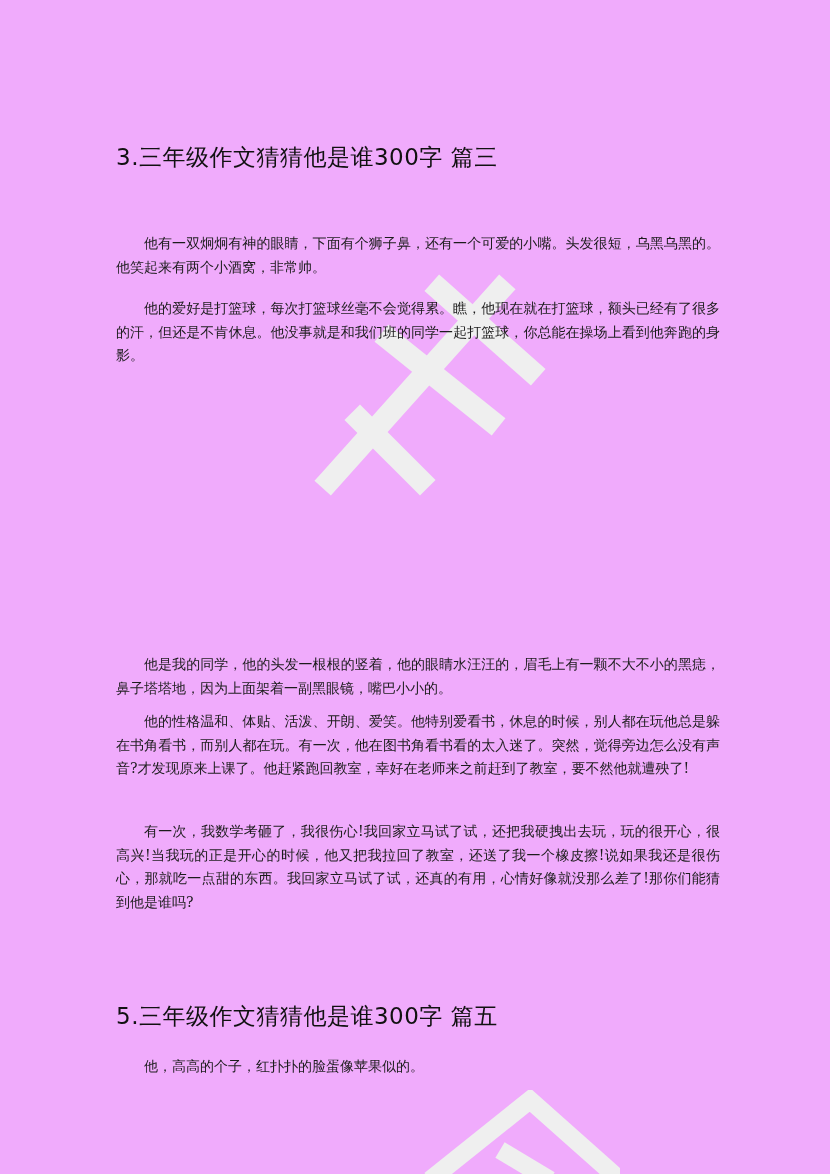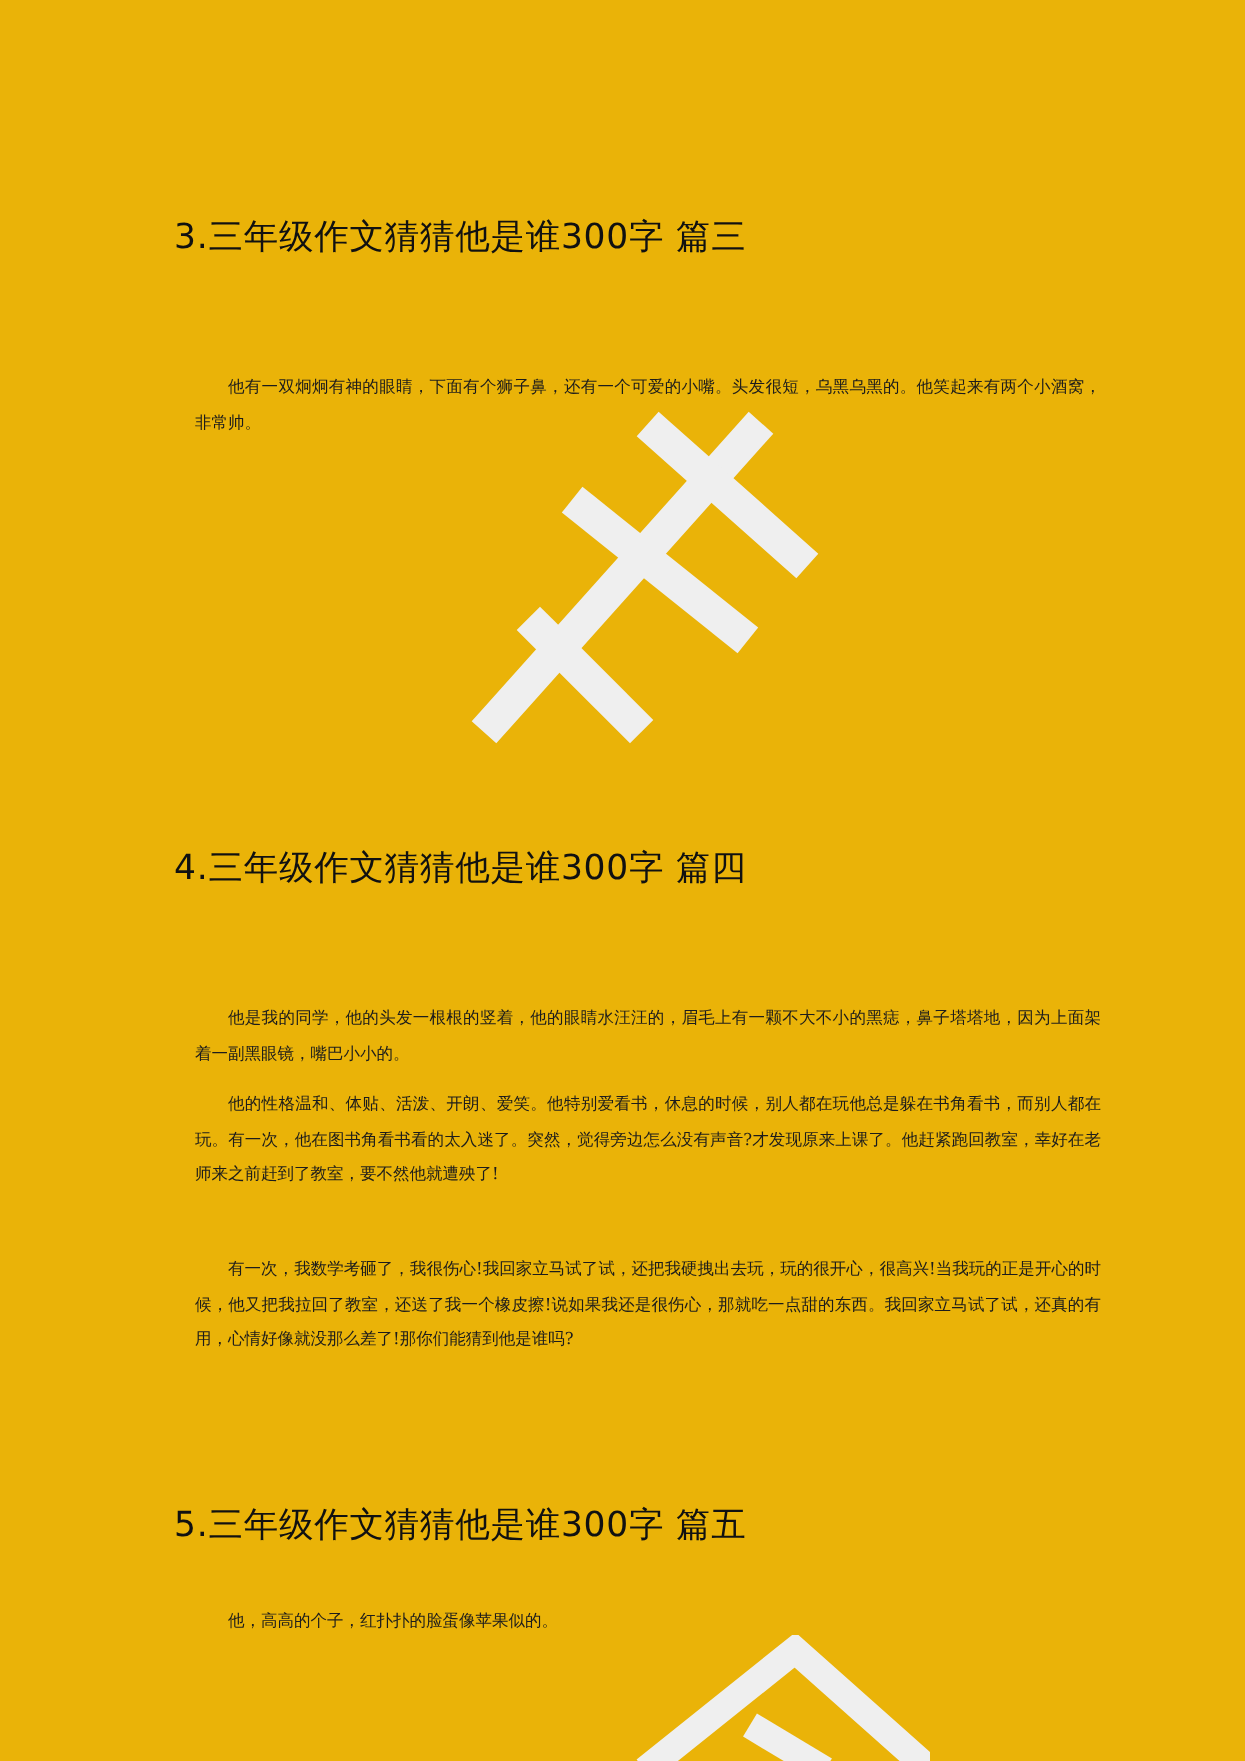"3.三年级作文猜猜他是谁300字 篇三" .page { background: #eab308 -> #f0abfc }
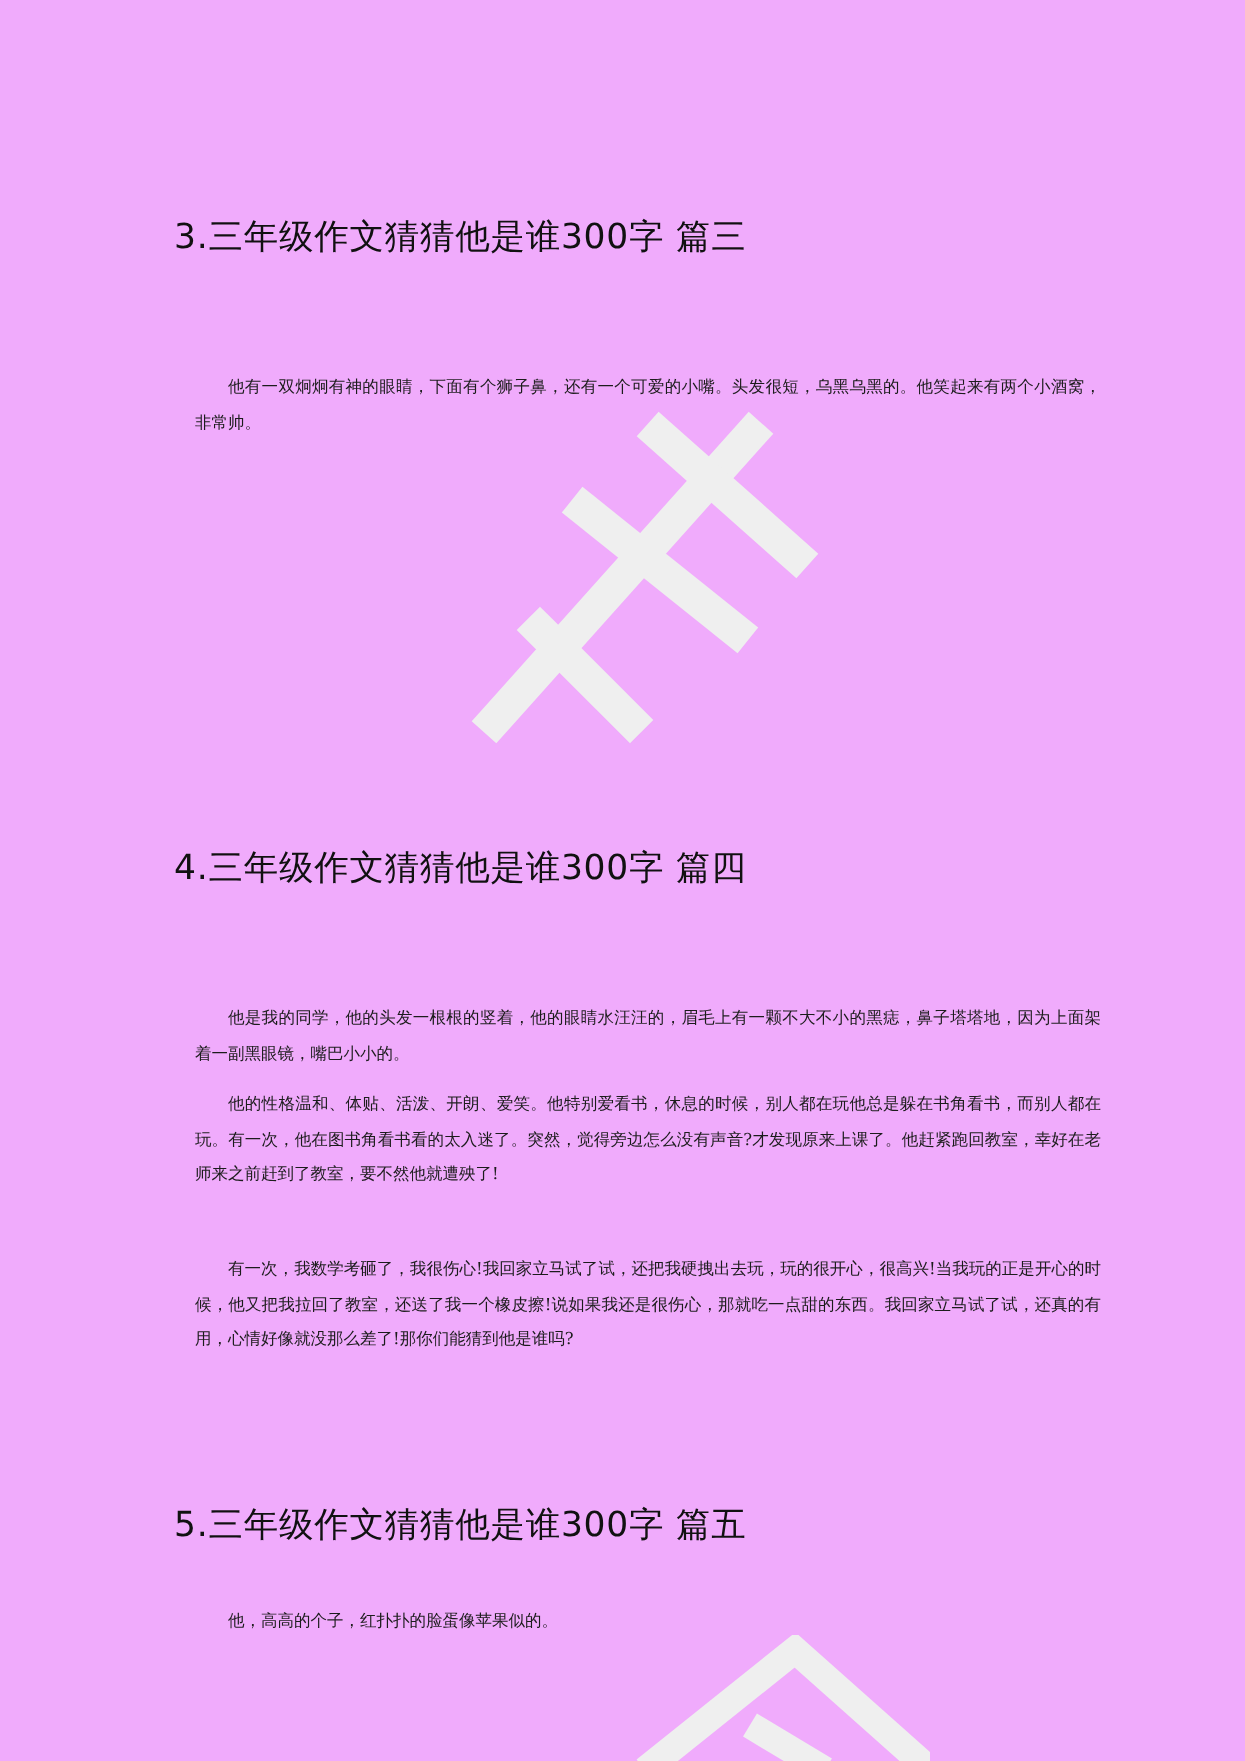"他有一双炯炯有神的眼睛，下面有个狮子鼻，还有一个可爱的小嘴。头发很短，乌黑乌黑的" .para { font-size: 11px -> 14px; margin: 14px -> 0 }
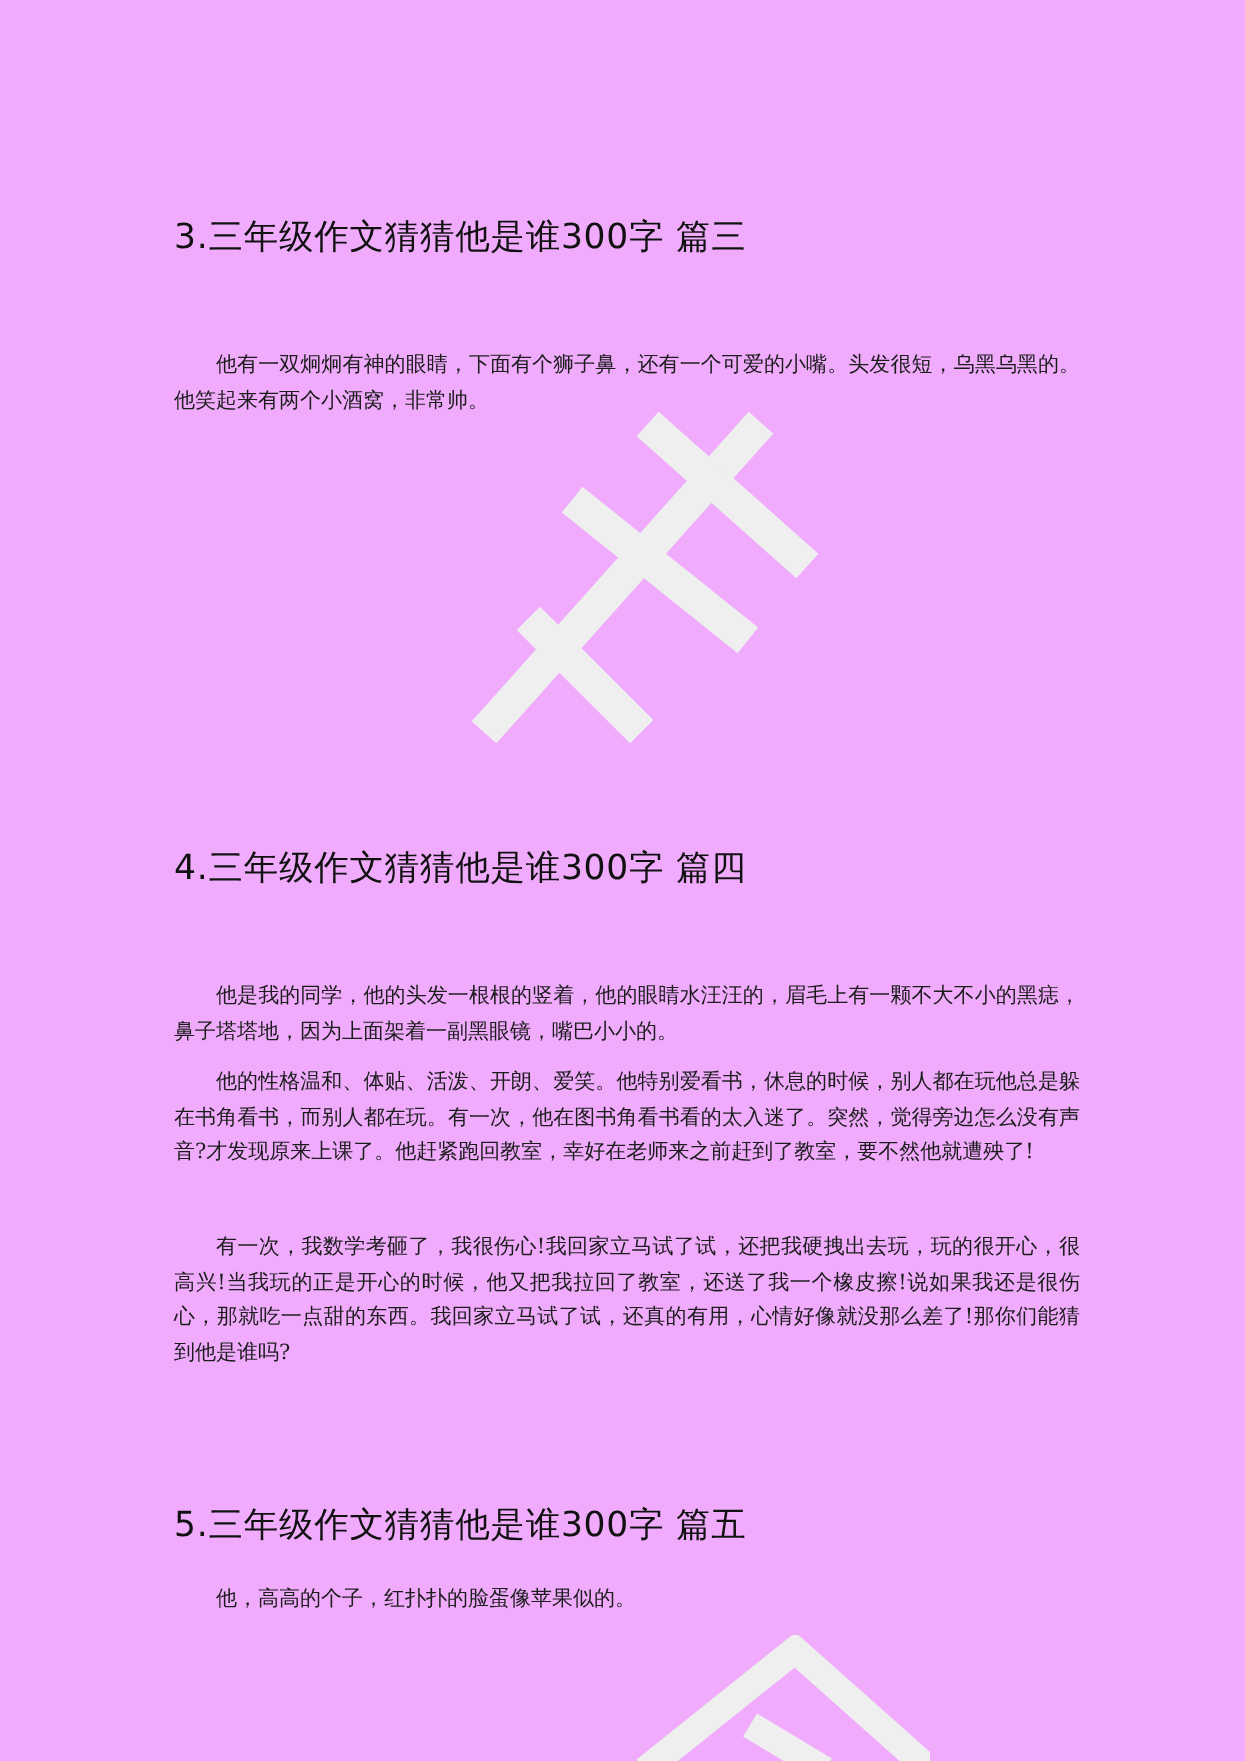"他的爱好是打篮球，每次打篮球丝毫不会觉得累。瞧，他现在就在打篮球，额头已经有了很" p.para { html: none -> <p>他的爱好是打篮球，每次打篮球丝毫不会觉得累。瞧，他现在就在打篮球，额头已经有了很多的汗，但还是不肯休息。他没事就是和我们班的同学一起打篮球，你总能在操场上看到他奔跑的身影。</p> }
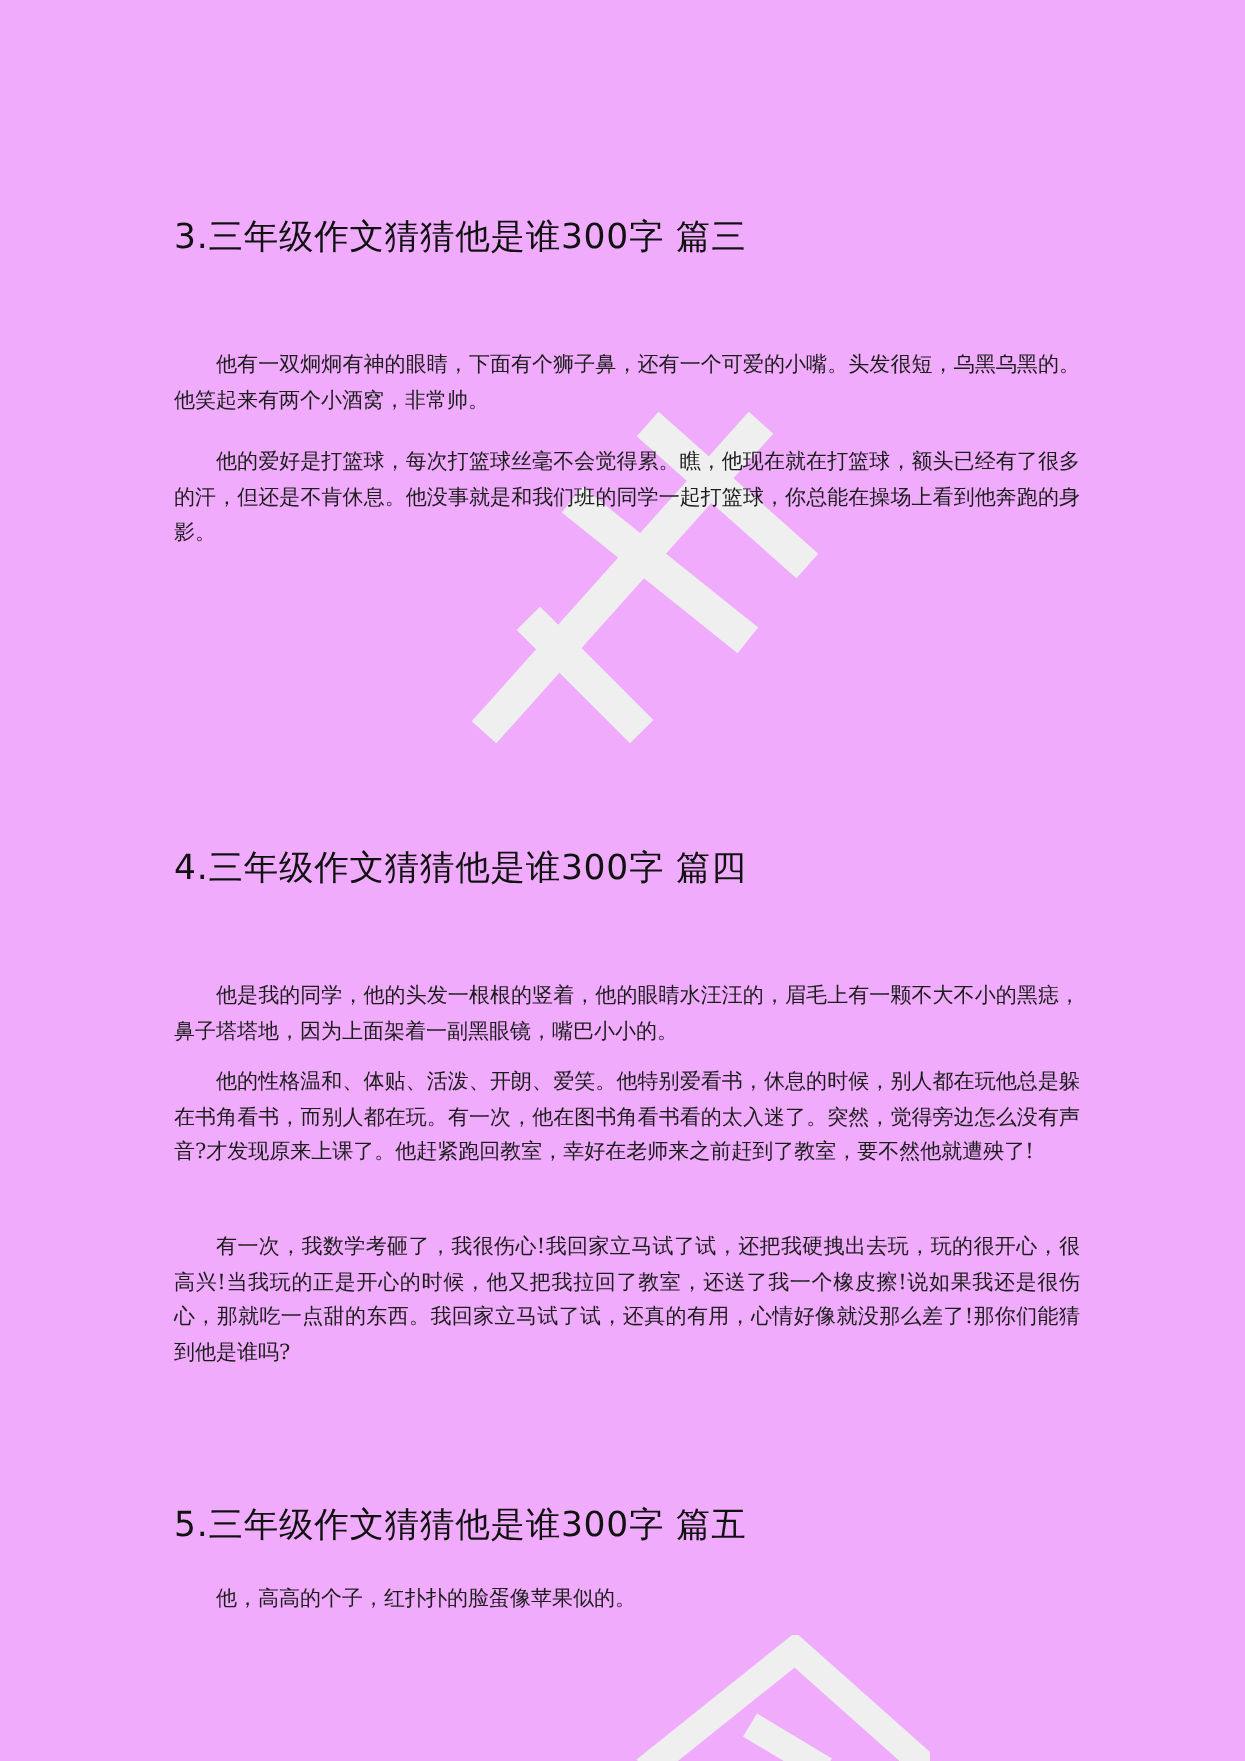"4.三年级作文猜猜他是谁300字 篇四" h2.heading { html: <h2>4.三年级作文猜猜他是谁300字 篇四</h2> -> none }
